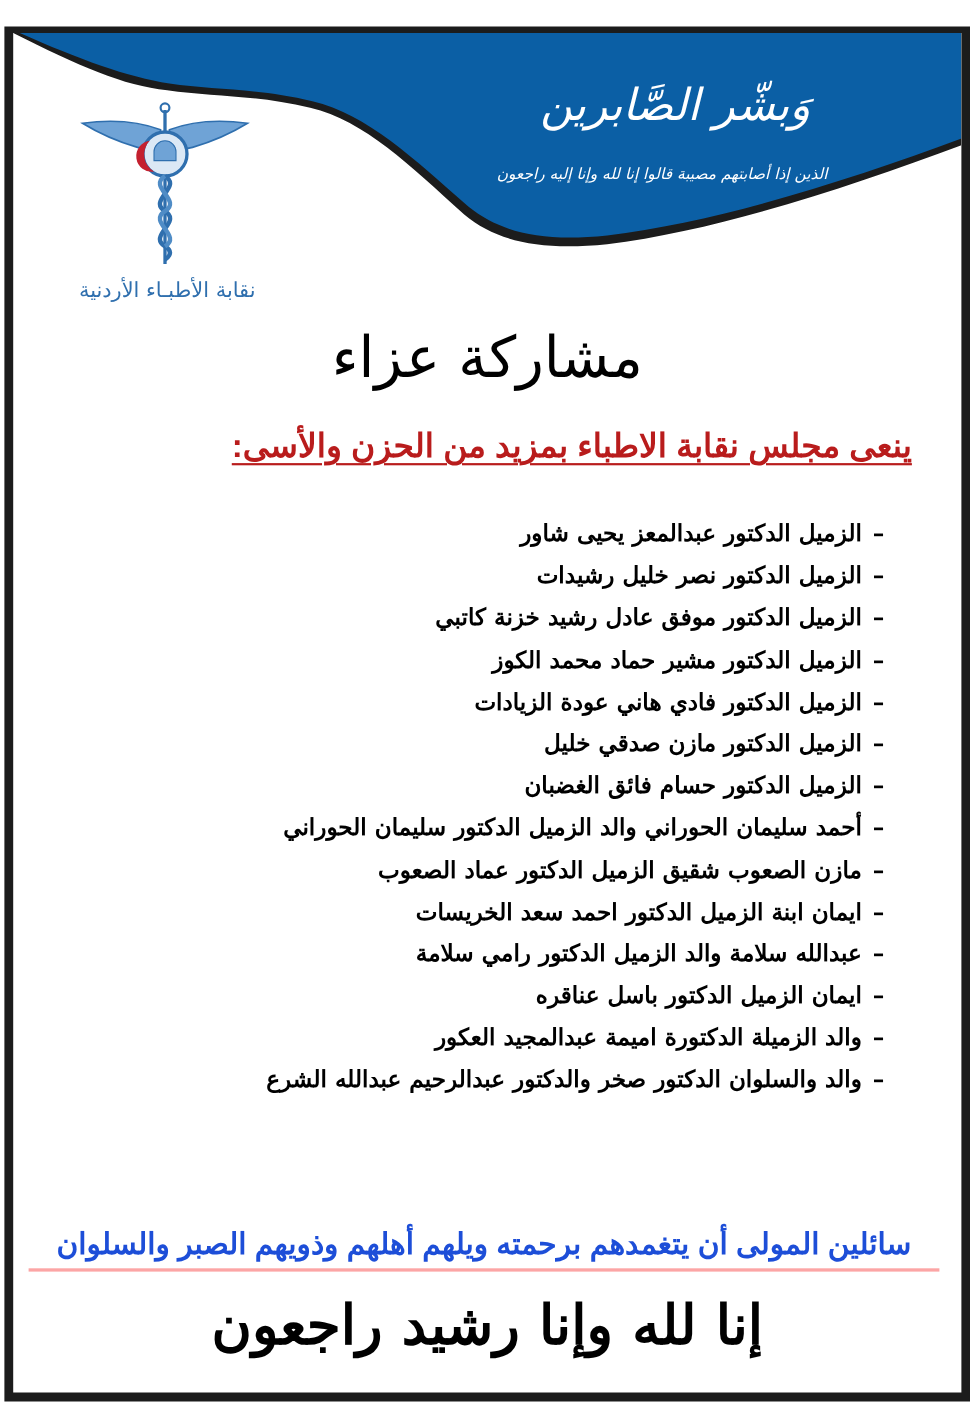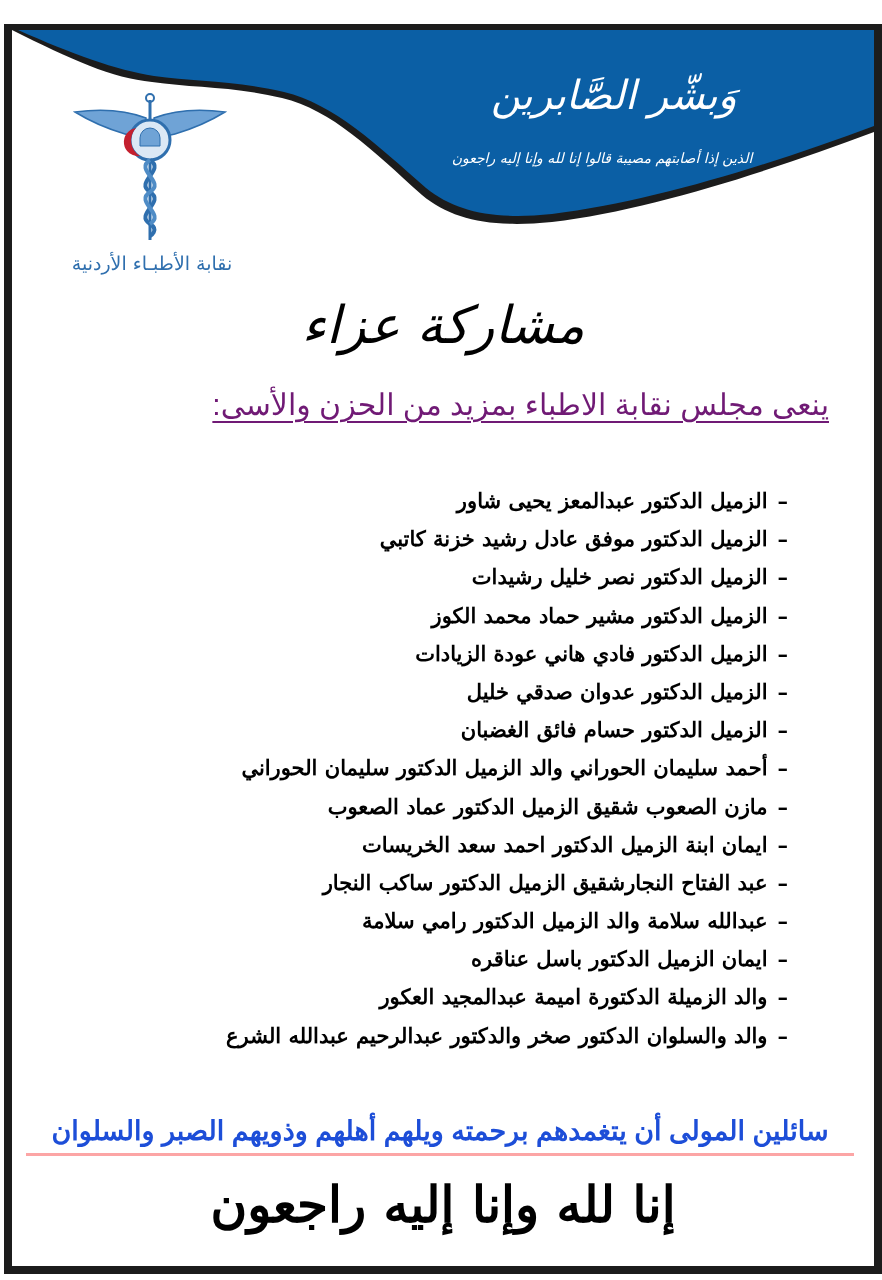"مشاركة عزاء" .main-title { font-style: italic -> none }
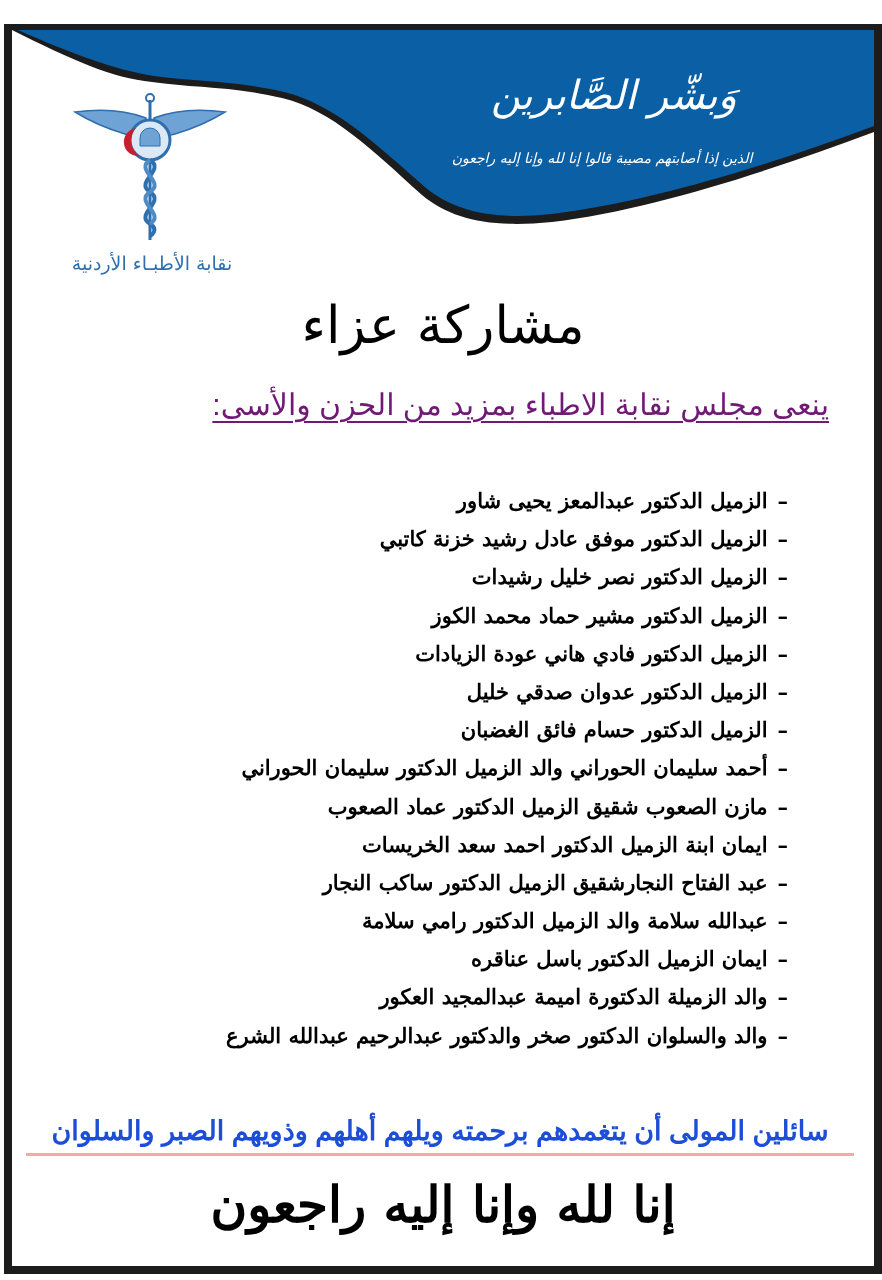"ينعى مجلس نقابة الاطباء بمزيد" .subhead { color: #701a75 -> #b91c1c; font-weight: normal -> bold }
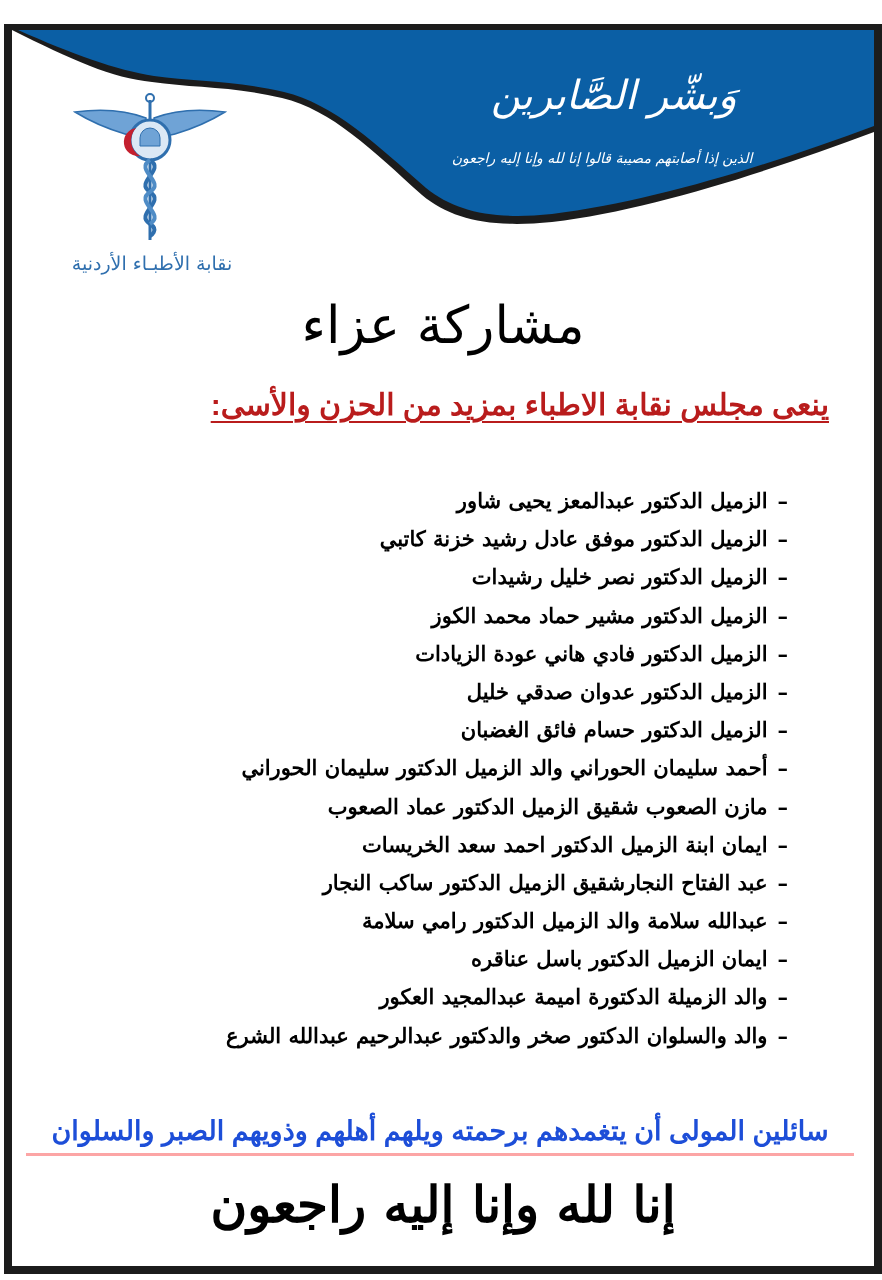"–الزميل الدكتور عبدالمعز يحيى شاور" .list { margin: 16px -> 0 }
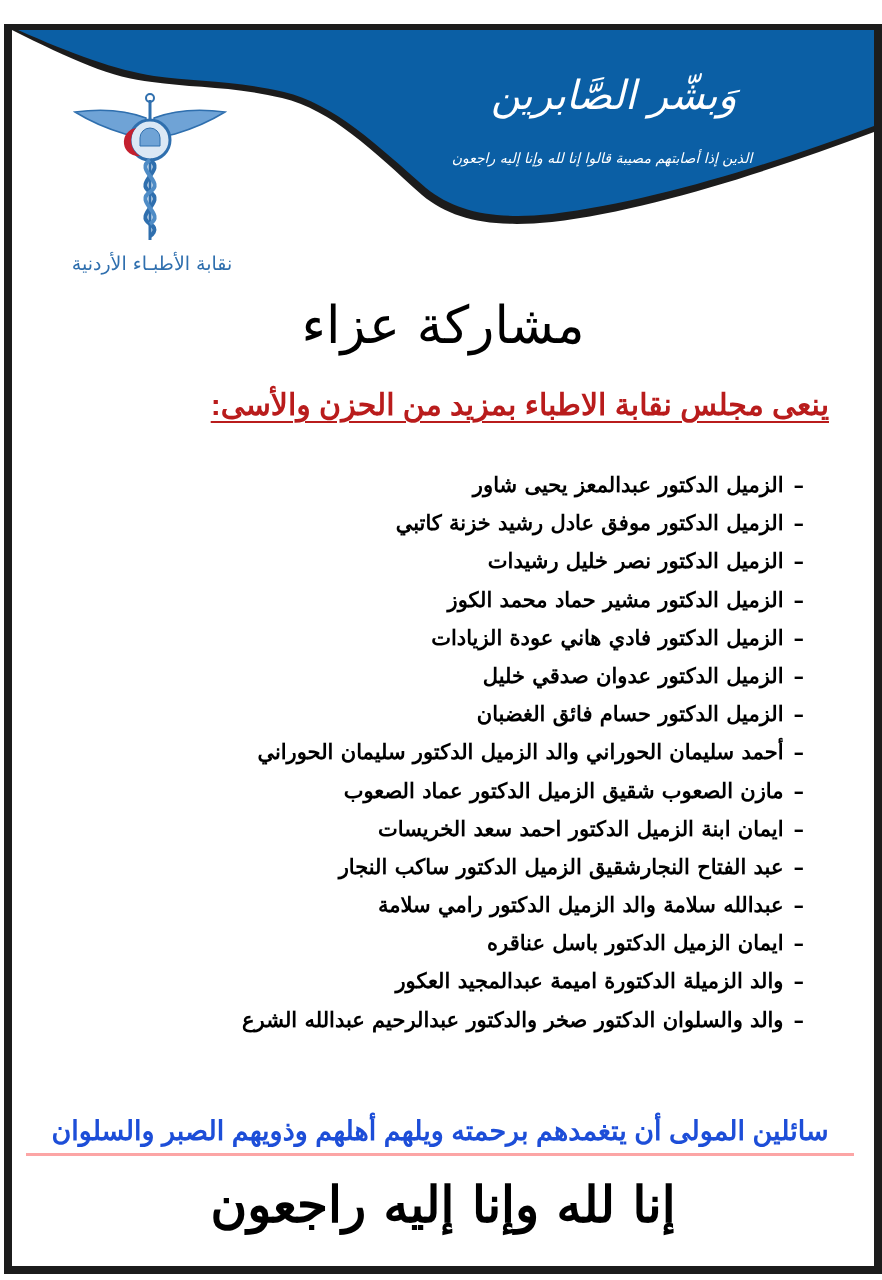"–الزميل الدكتور موفق عادل رشيد" li { order: before "–الزميل الدكتور نصر خليل رشيدات" -> after "–الزميل الدكتور نصر خليل رشيدات" }
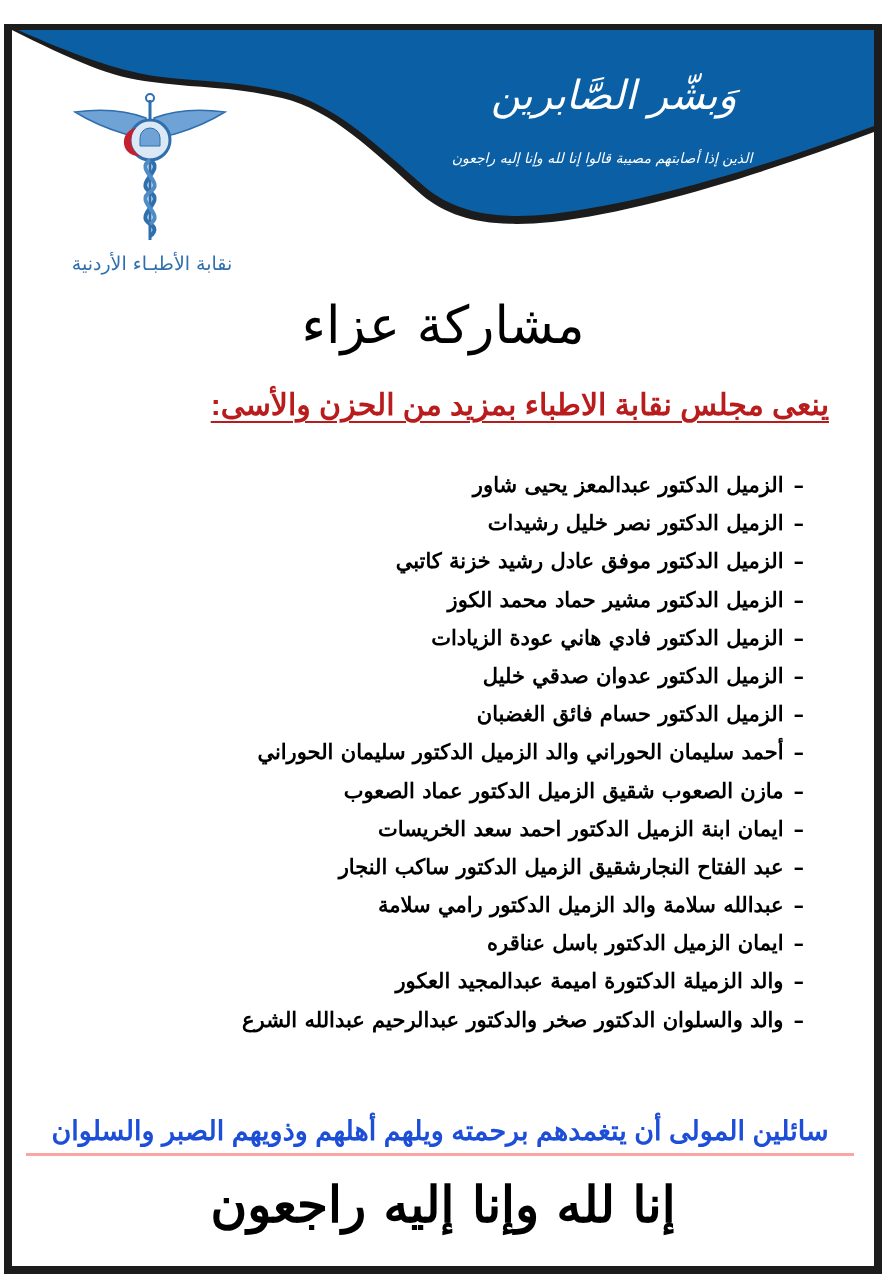"الزميل الدكتور عدوان صدقي خليل" span { text: عدوان -> مازن }
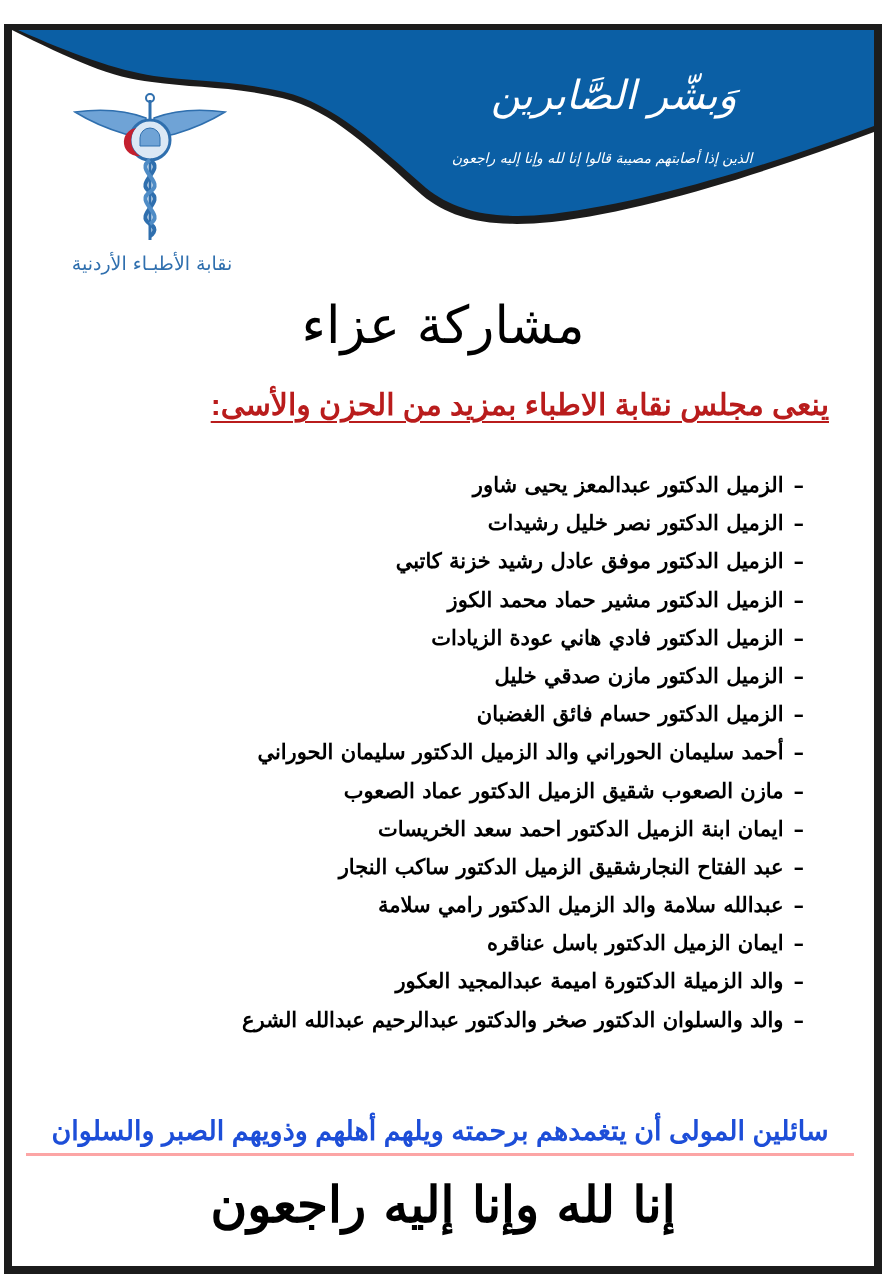"–عبد الفتاح النجارشقيق الزميل الدكتور" li { html: <li><span>–</span><span>عبد الفتاح النجارشقيق الزميل الدكتور ساكب النجار</span></li> -> none }
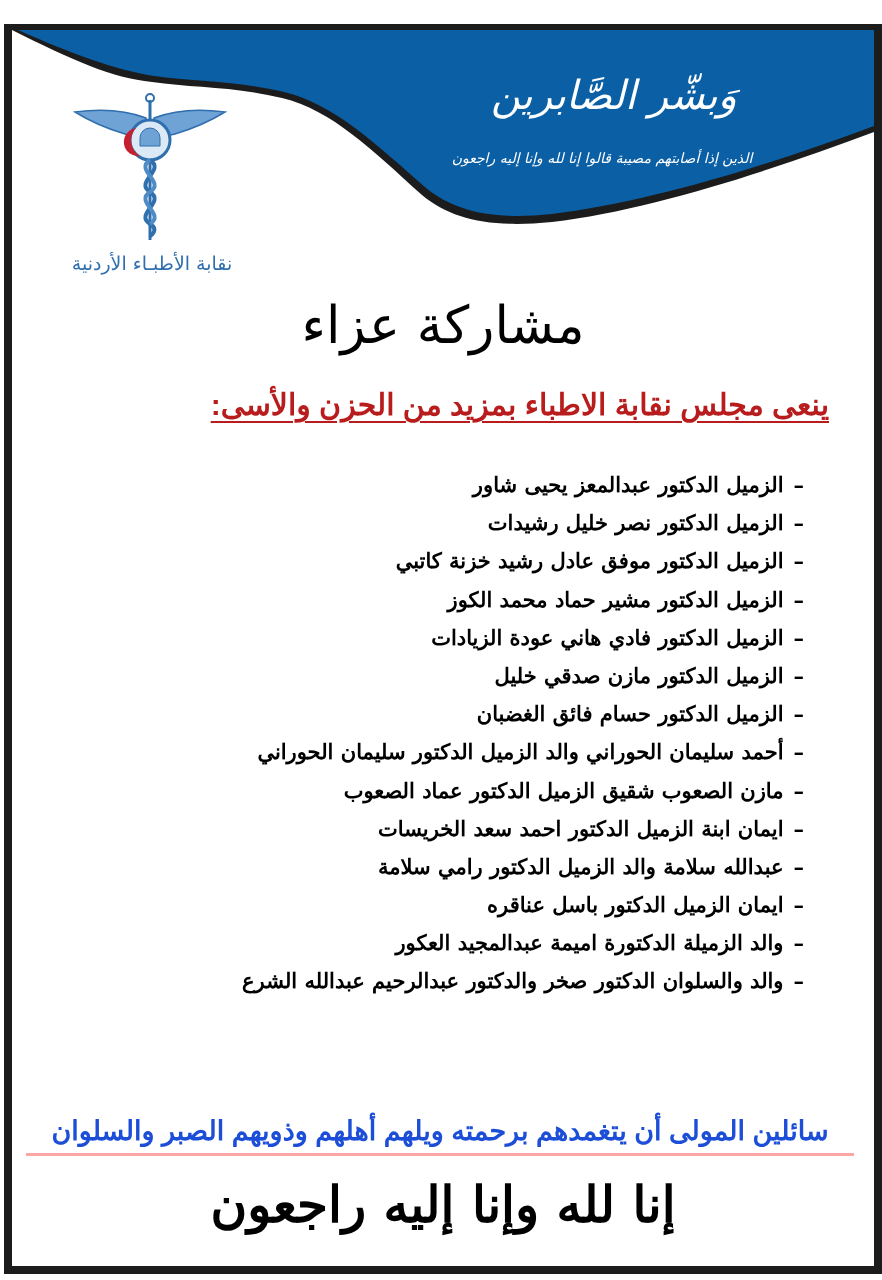"إنا لله وإنا إليه راجعون" div.calligraphy { text: إليه -> رشيد }
